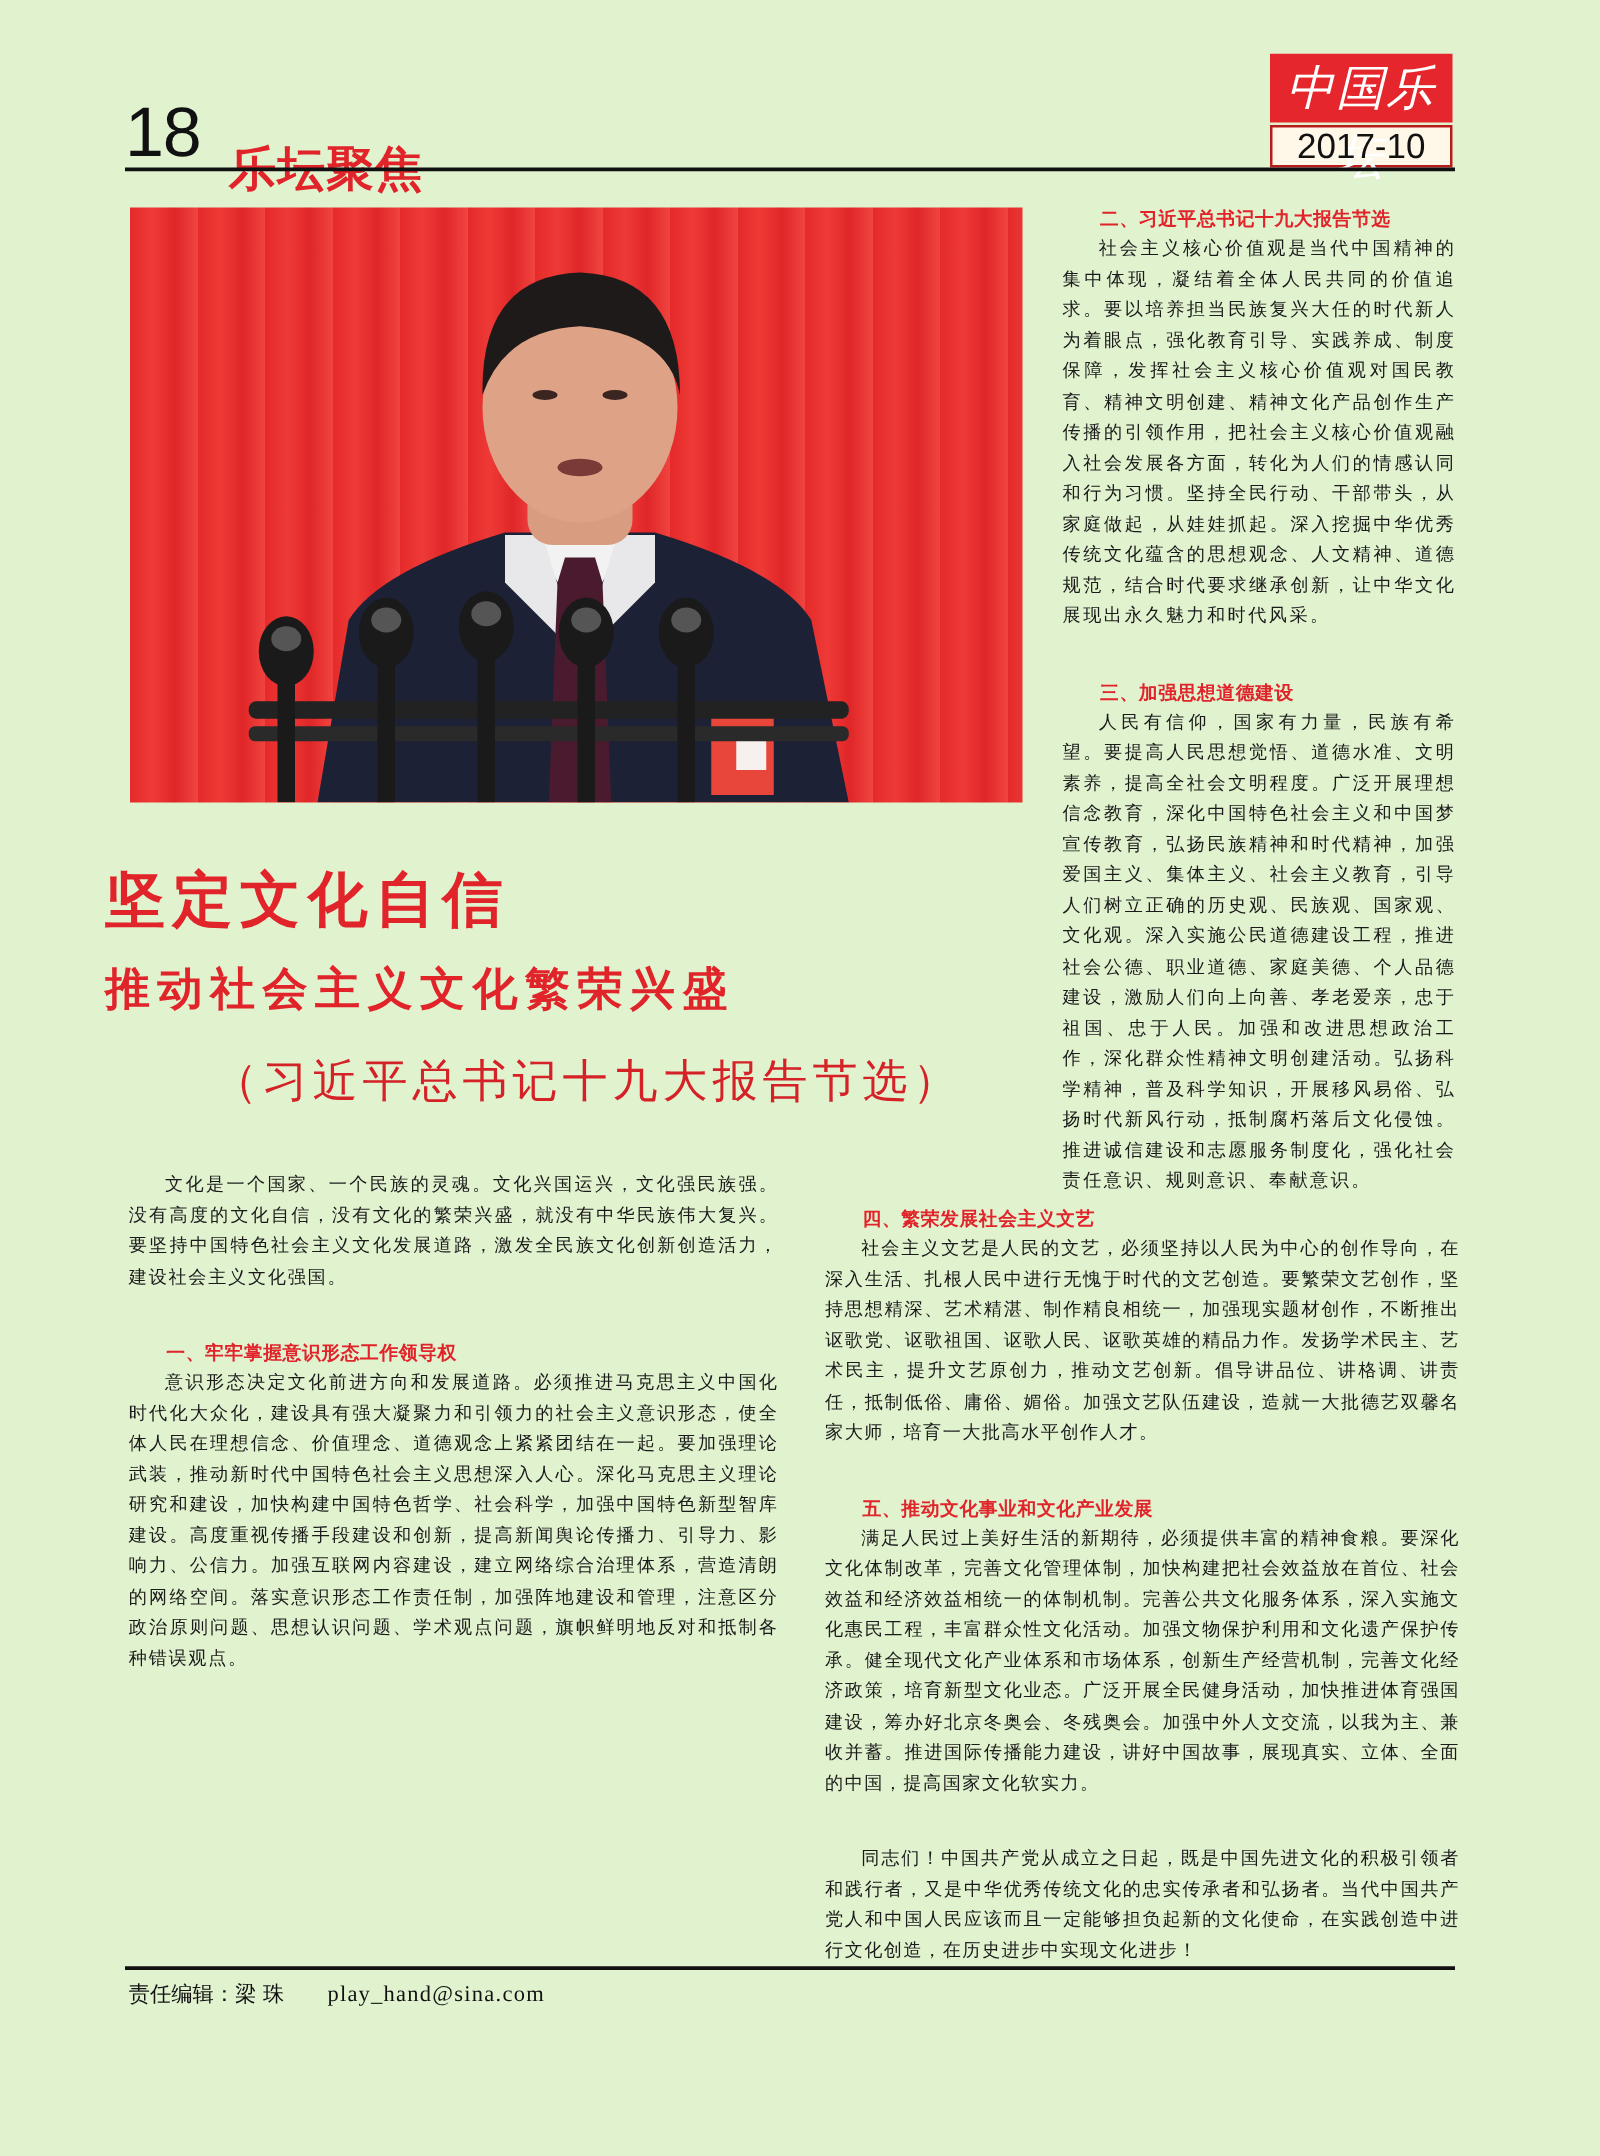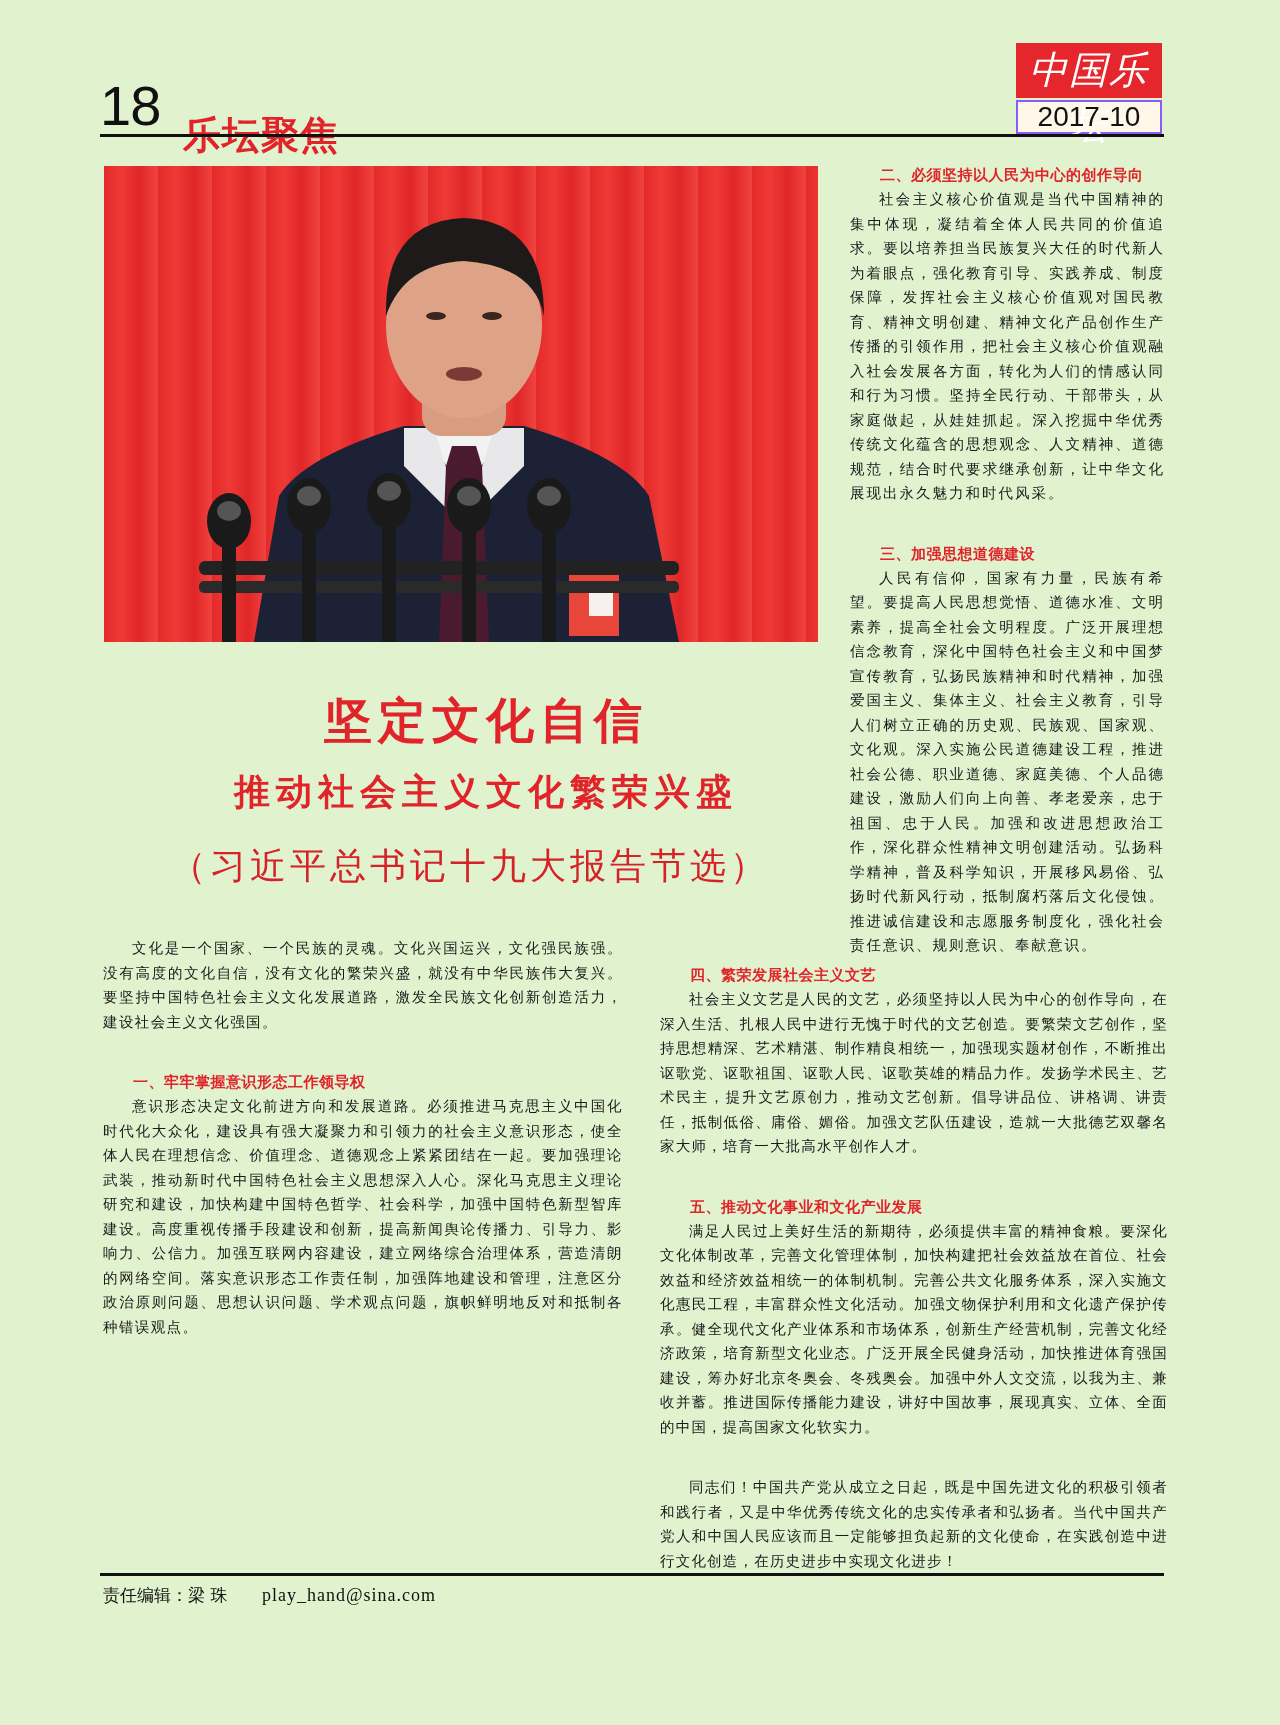"2017-10" .masthead-issue { border: 2px solid #8b5cf6 -> 2px solid #b91c1c }
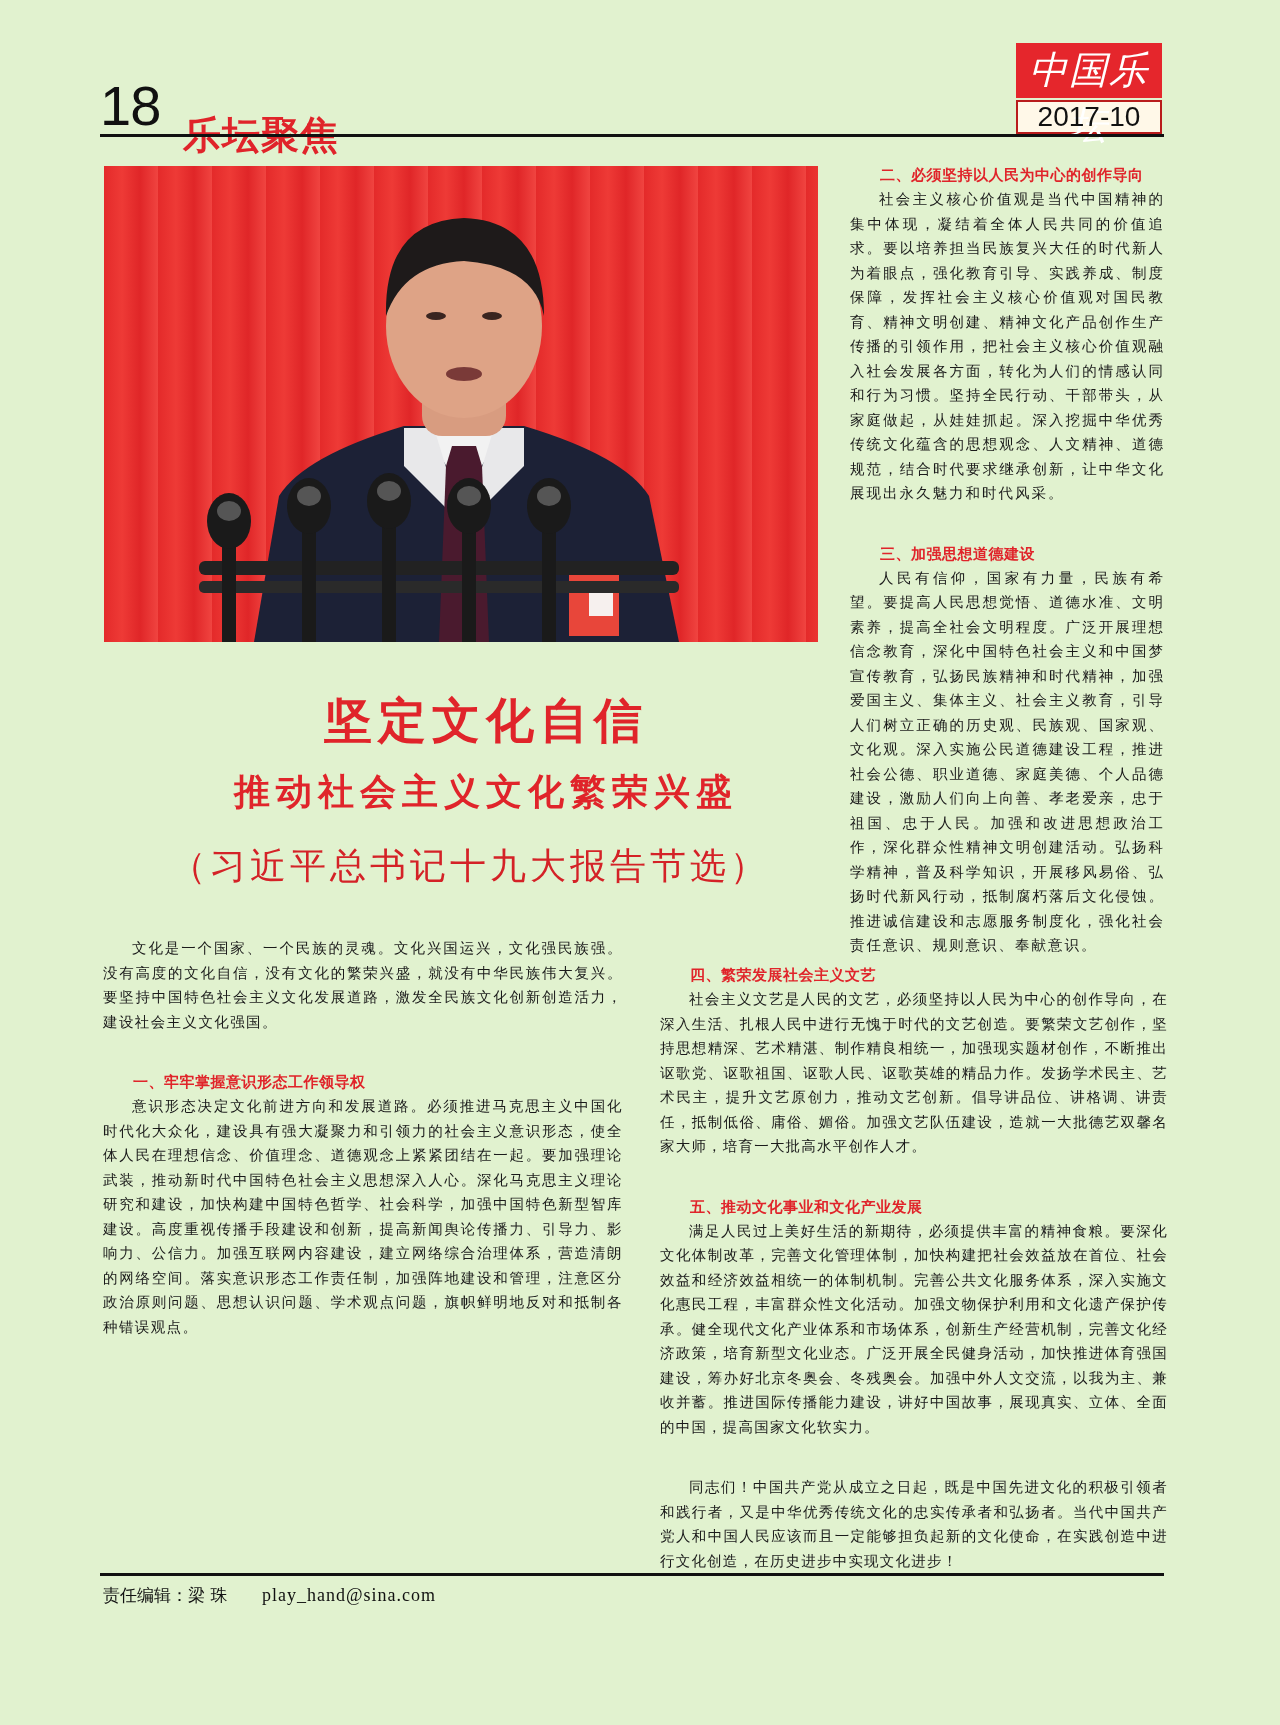"二、必须坚持以人民为中心的创作导向" div.sec-title { text: 必须坚持以人民为中心的创作导向 -> 习近平总书记十九大报告节选 }
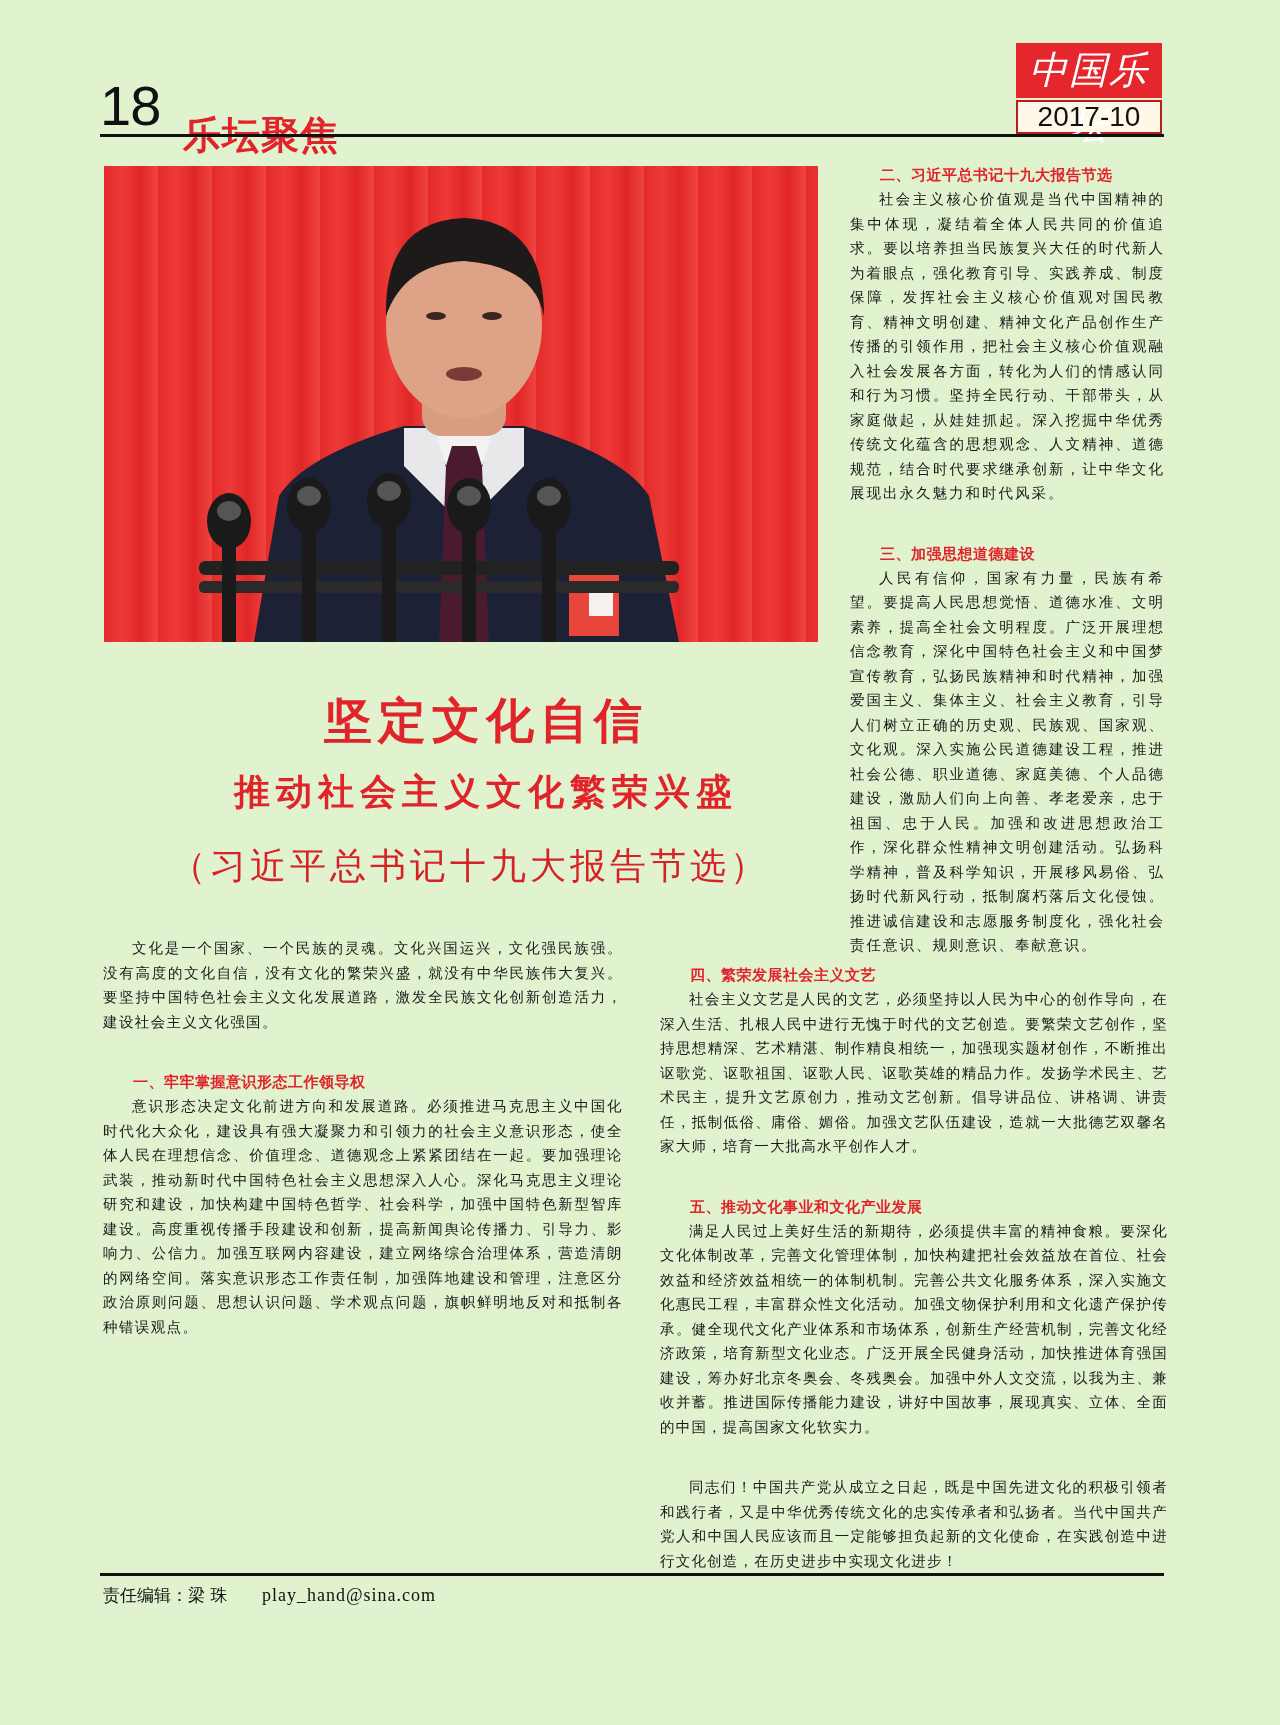"坚定文化自信" .headline { left: 116px -> 84px; text-align: center -> left }
